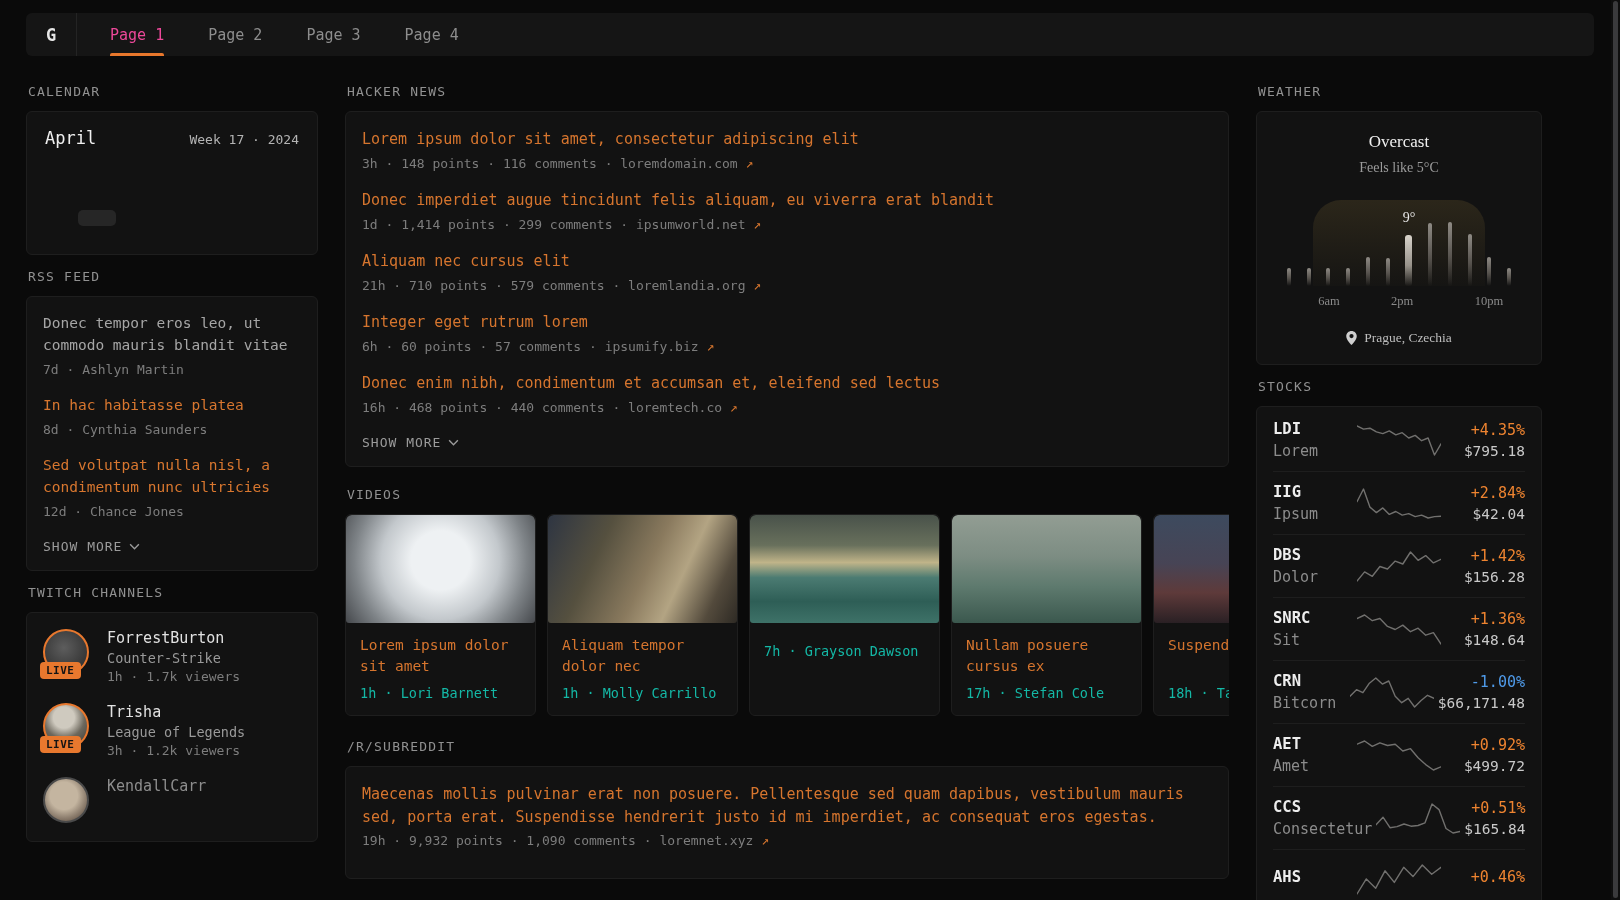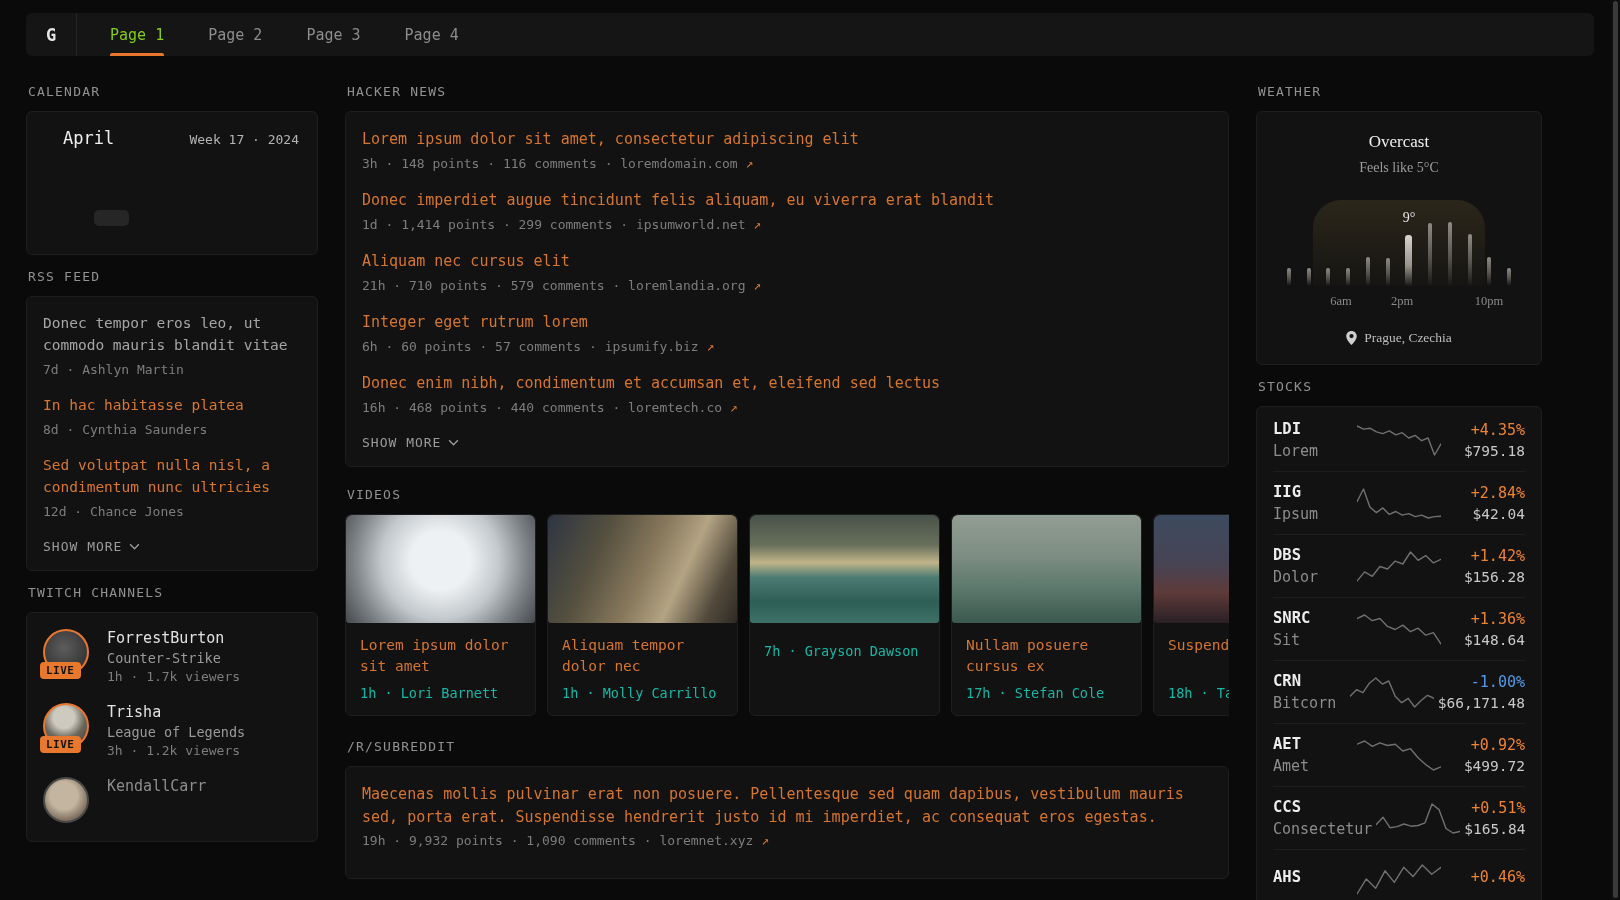"Page 1" .tab.active { color: #84cc16 -> #ec4899 }
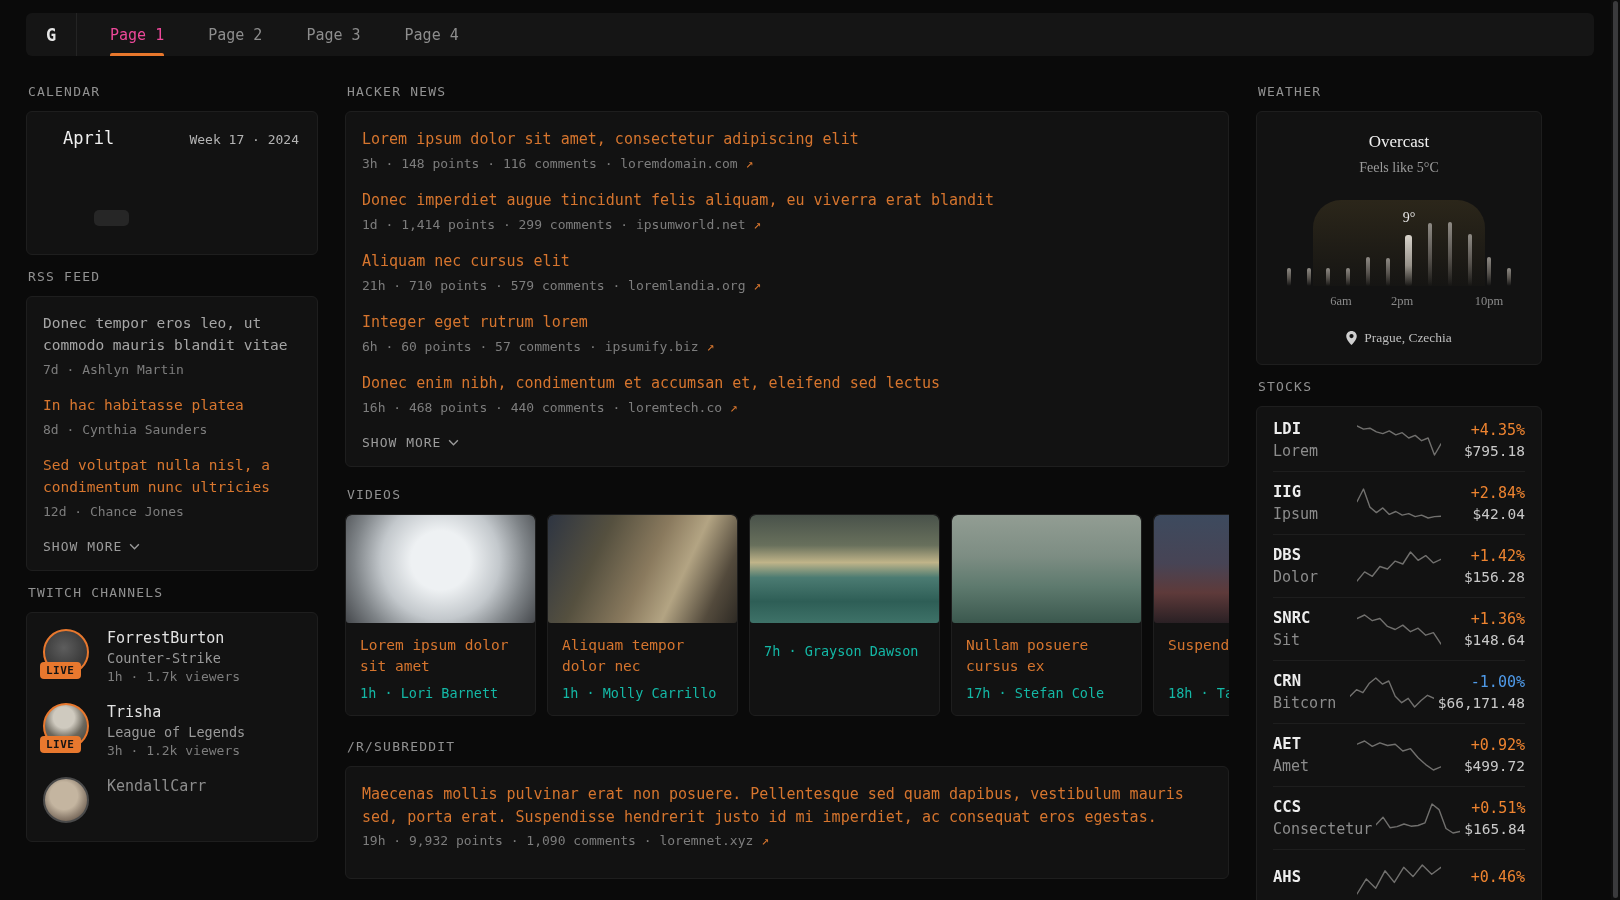"April" .cal-card { padding: 16px 14px 10px 32px -> 16px 14px 10px 14px }
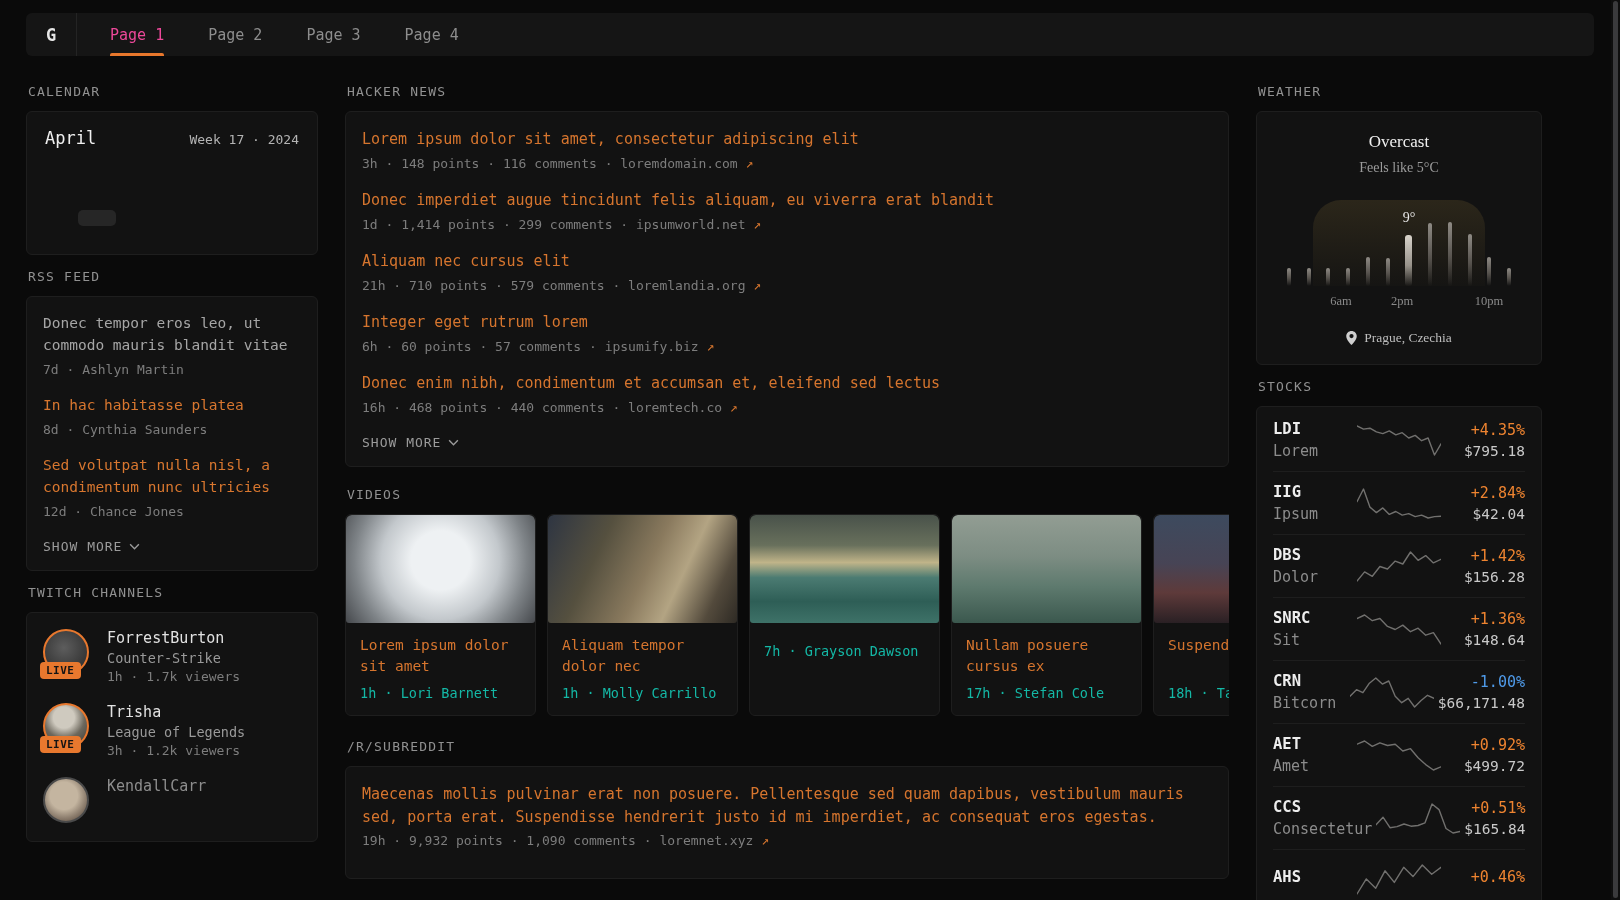"6am" span.w-time { left: 62px -> 50px }
